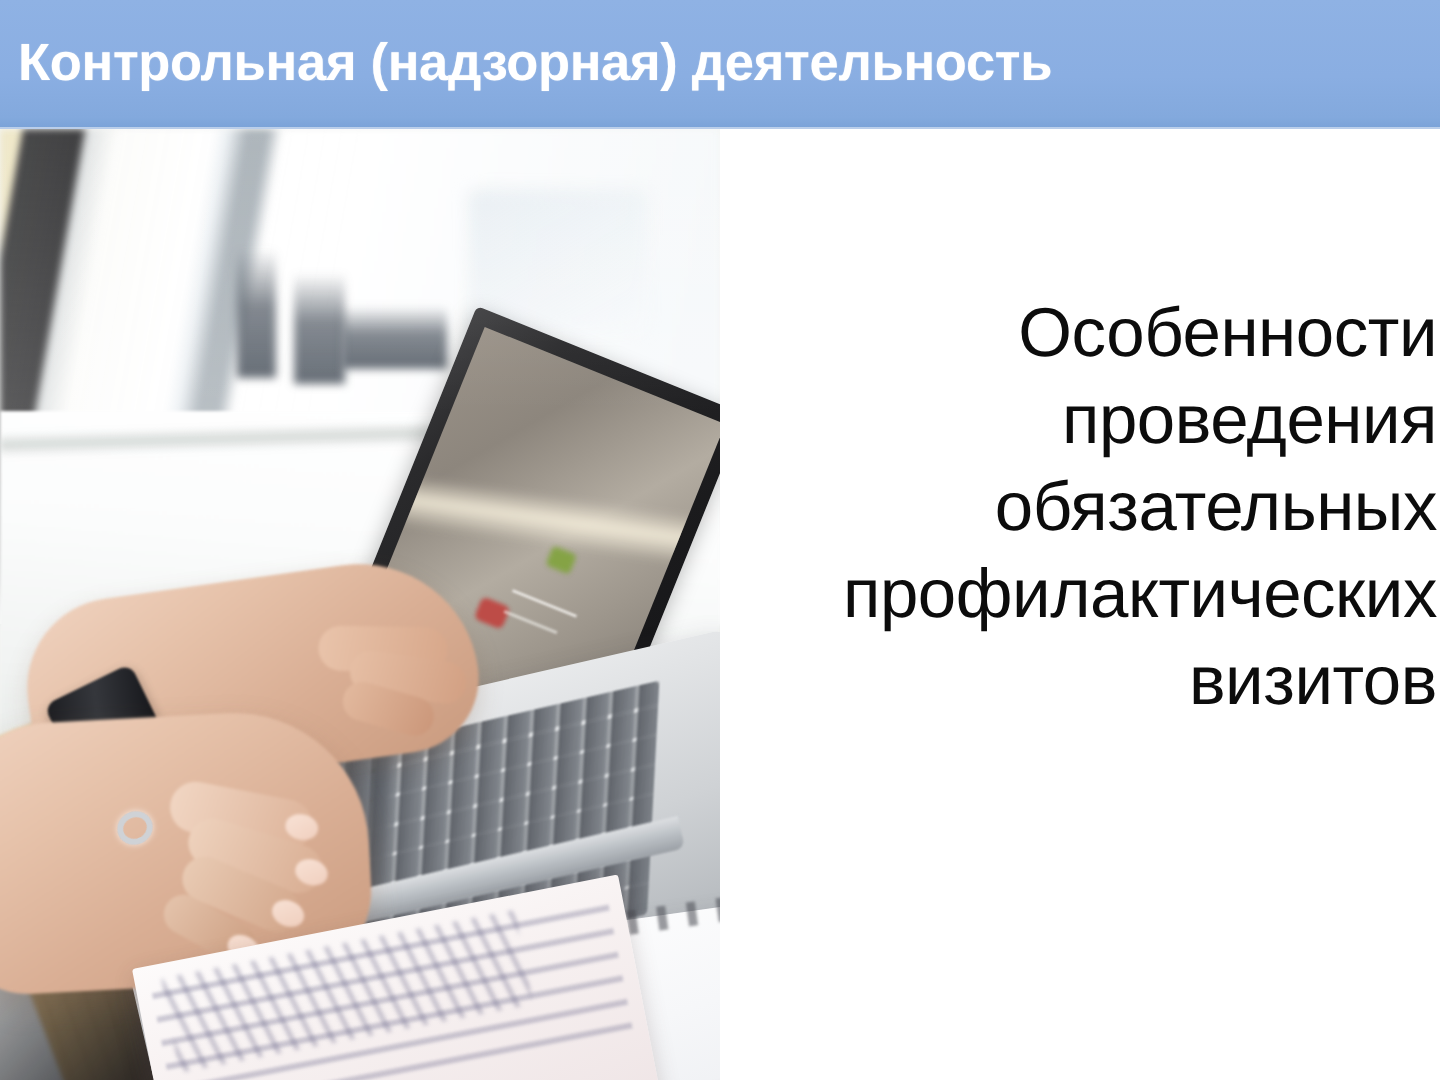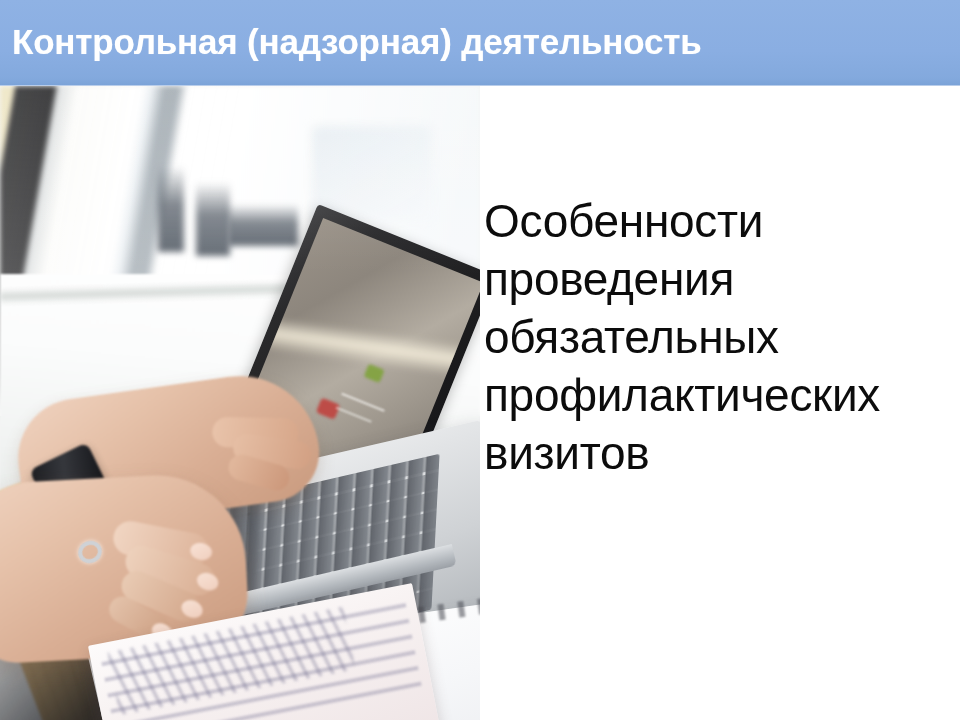"Особенности проведения обязательных" #main-title { text-align: left -> right }
